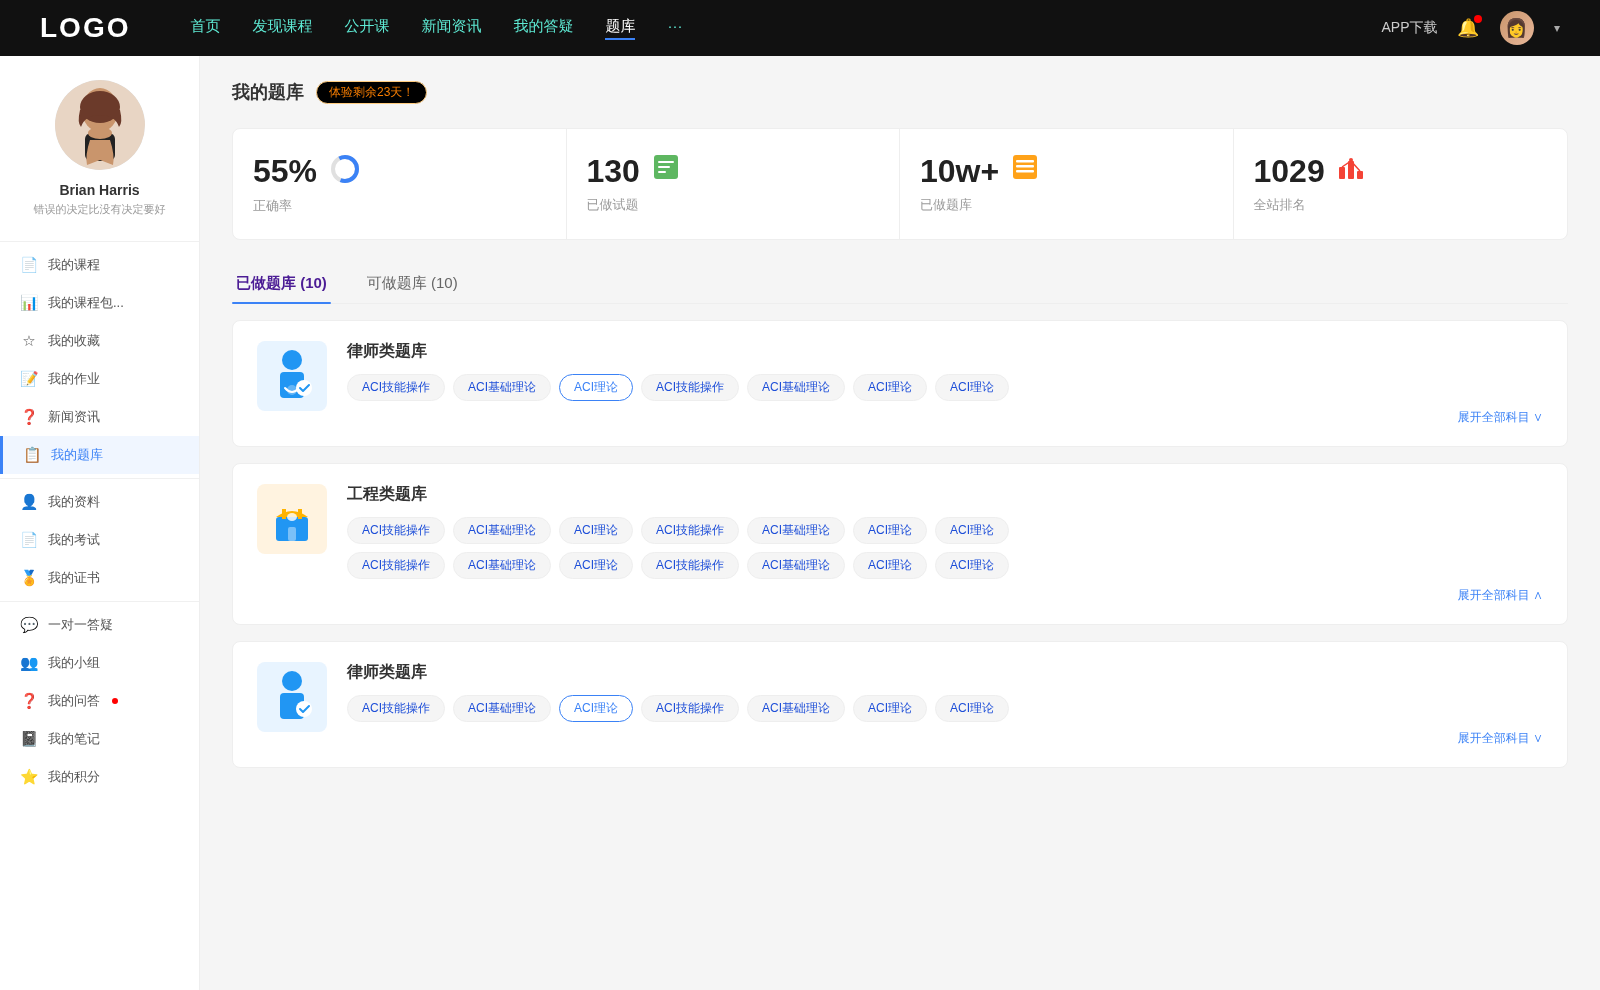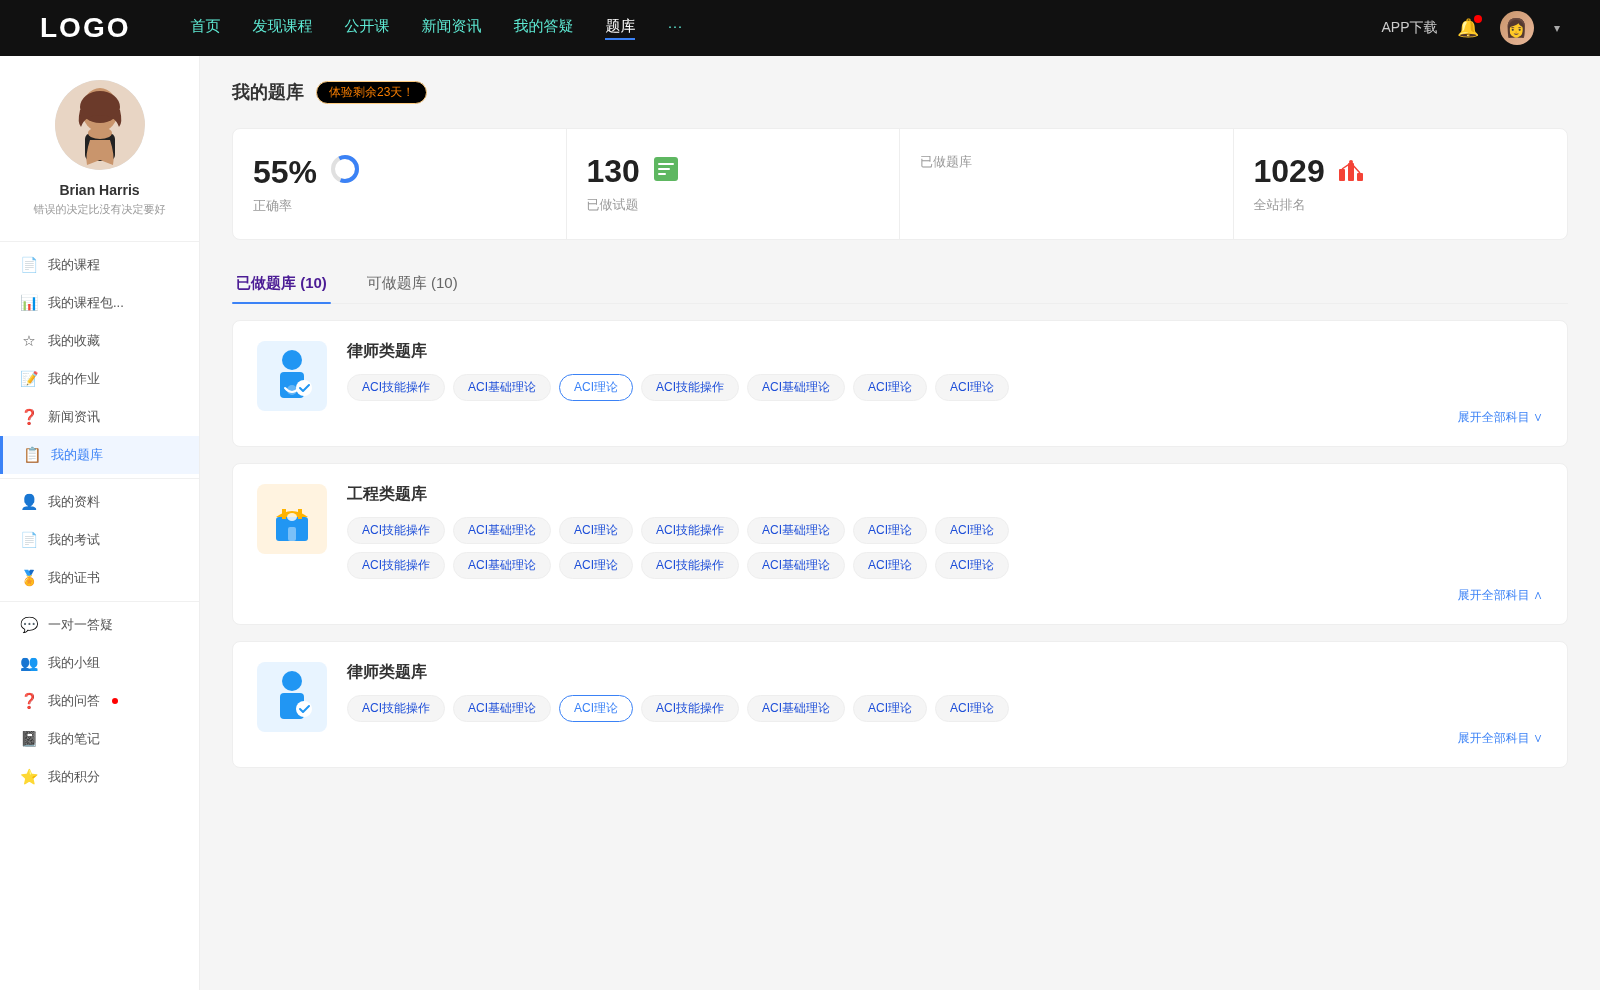"55%" .stat-top { align-items: center -> none }
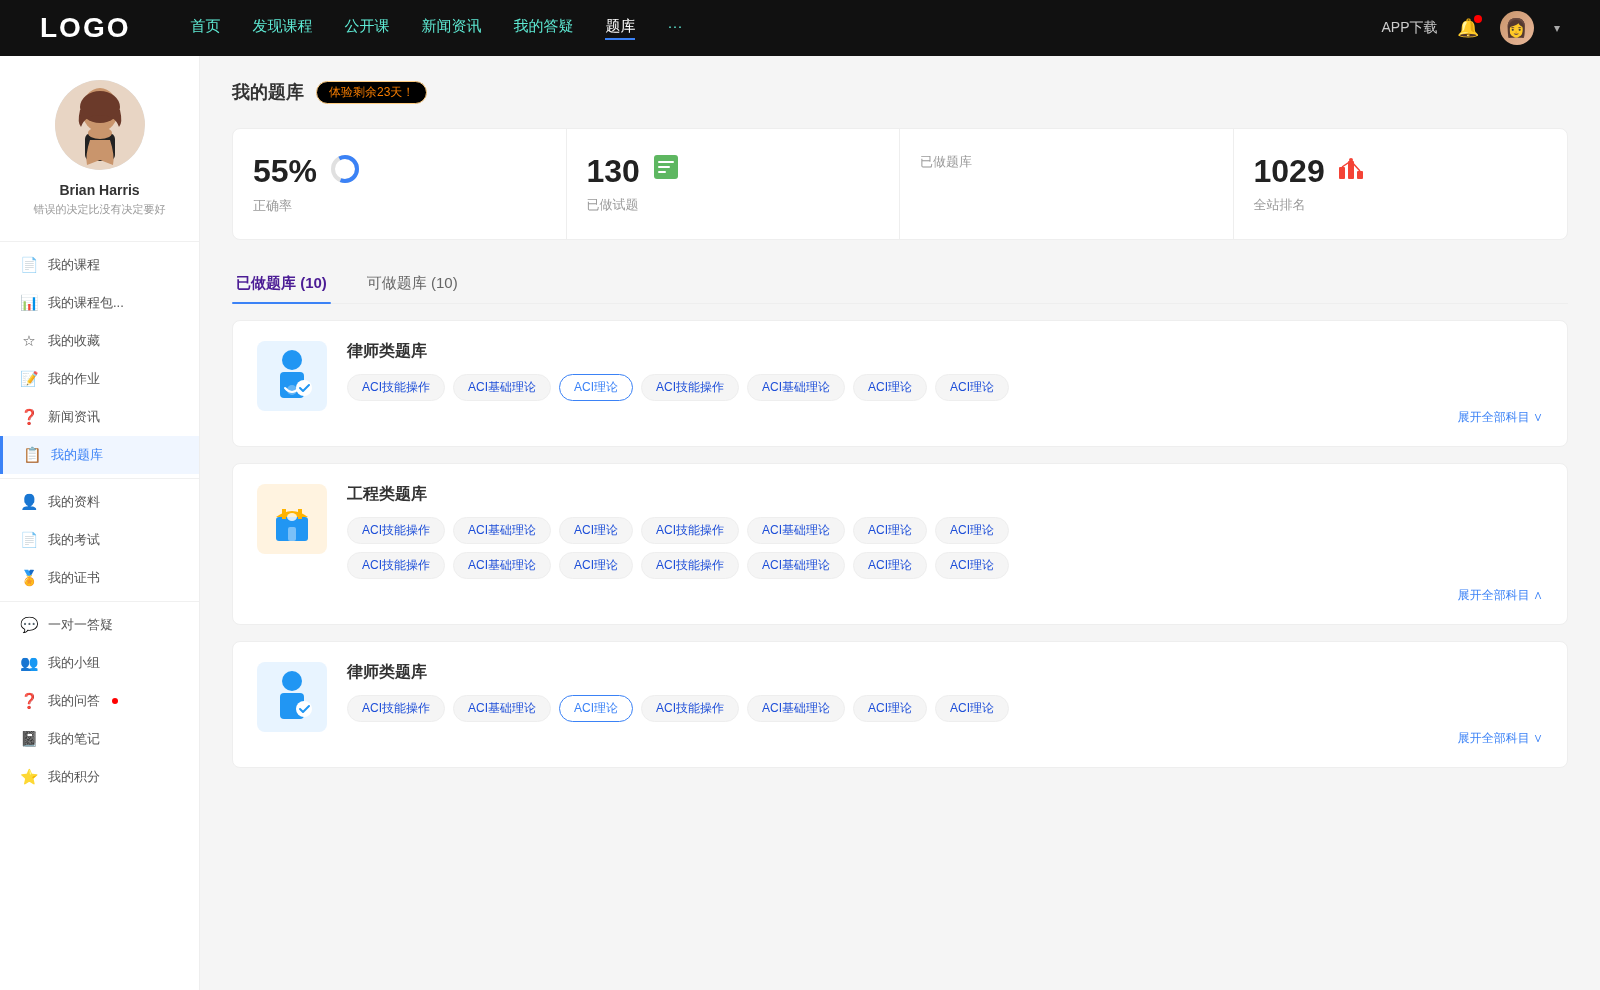"10w+" div.stat-top { html: none -> <div> <span>10w+</span> <span> <svg> <rect></rect> <rect></rect> <rect></rect> <rect></rect> </svg> </span> </div> }
